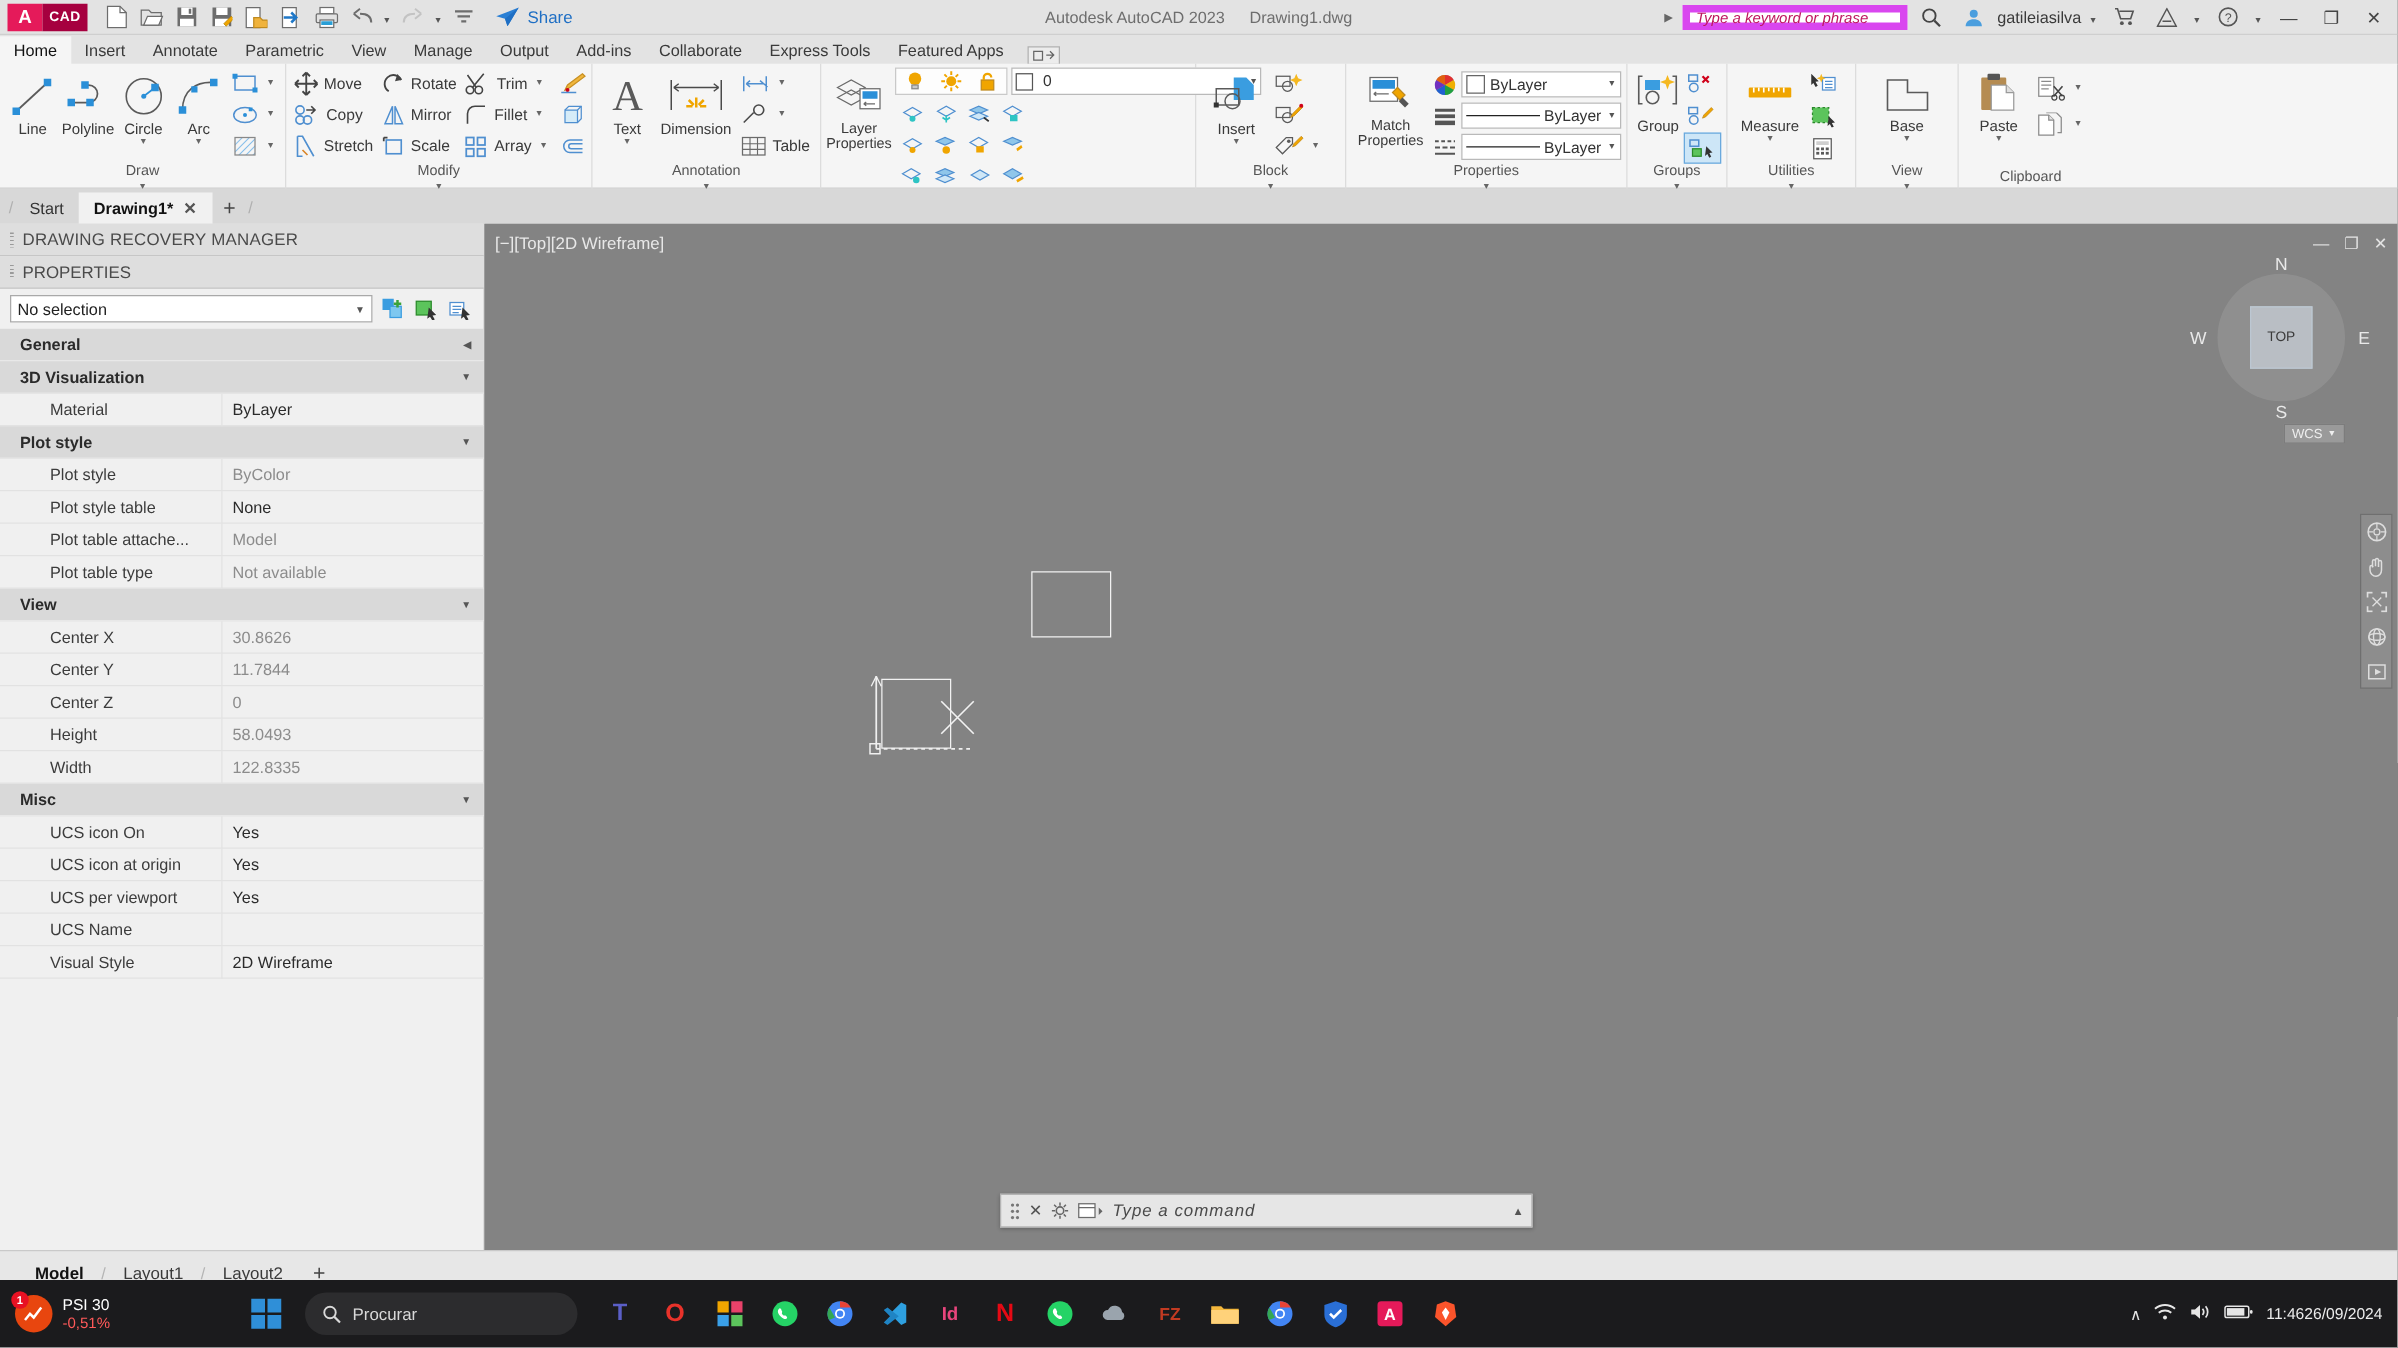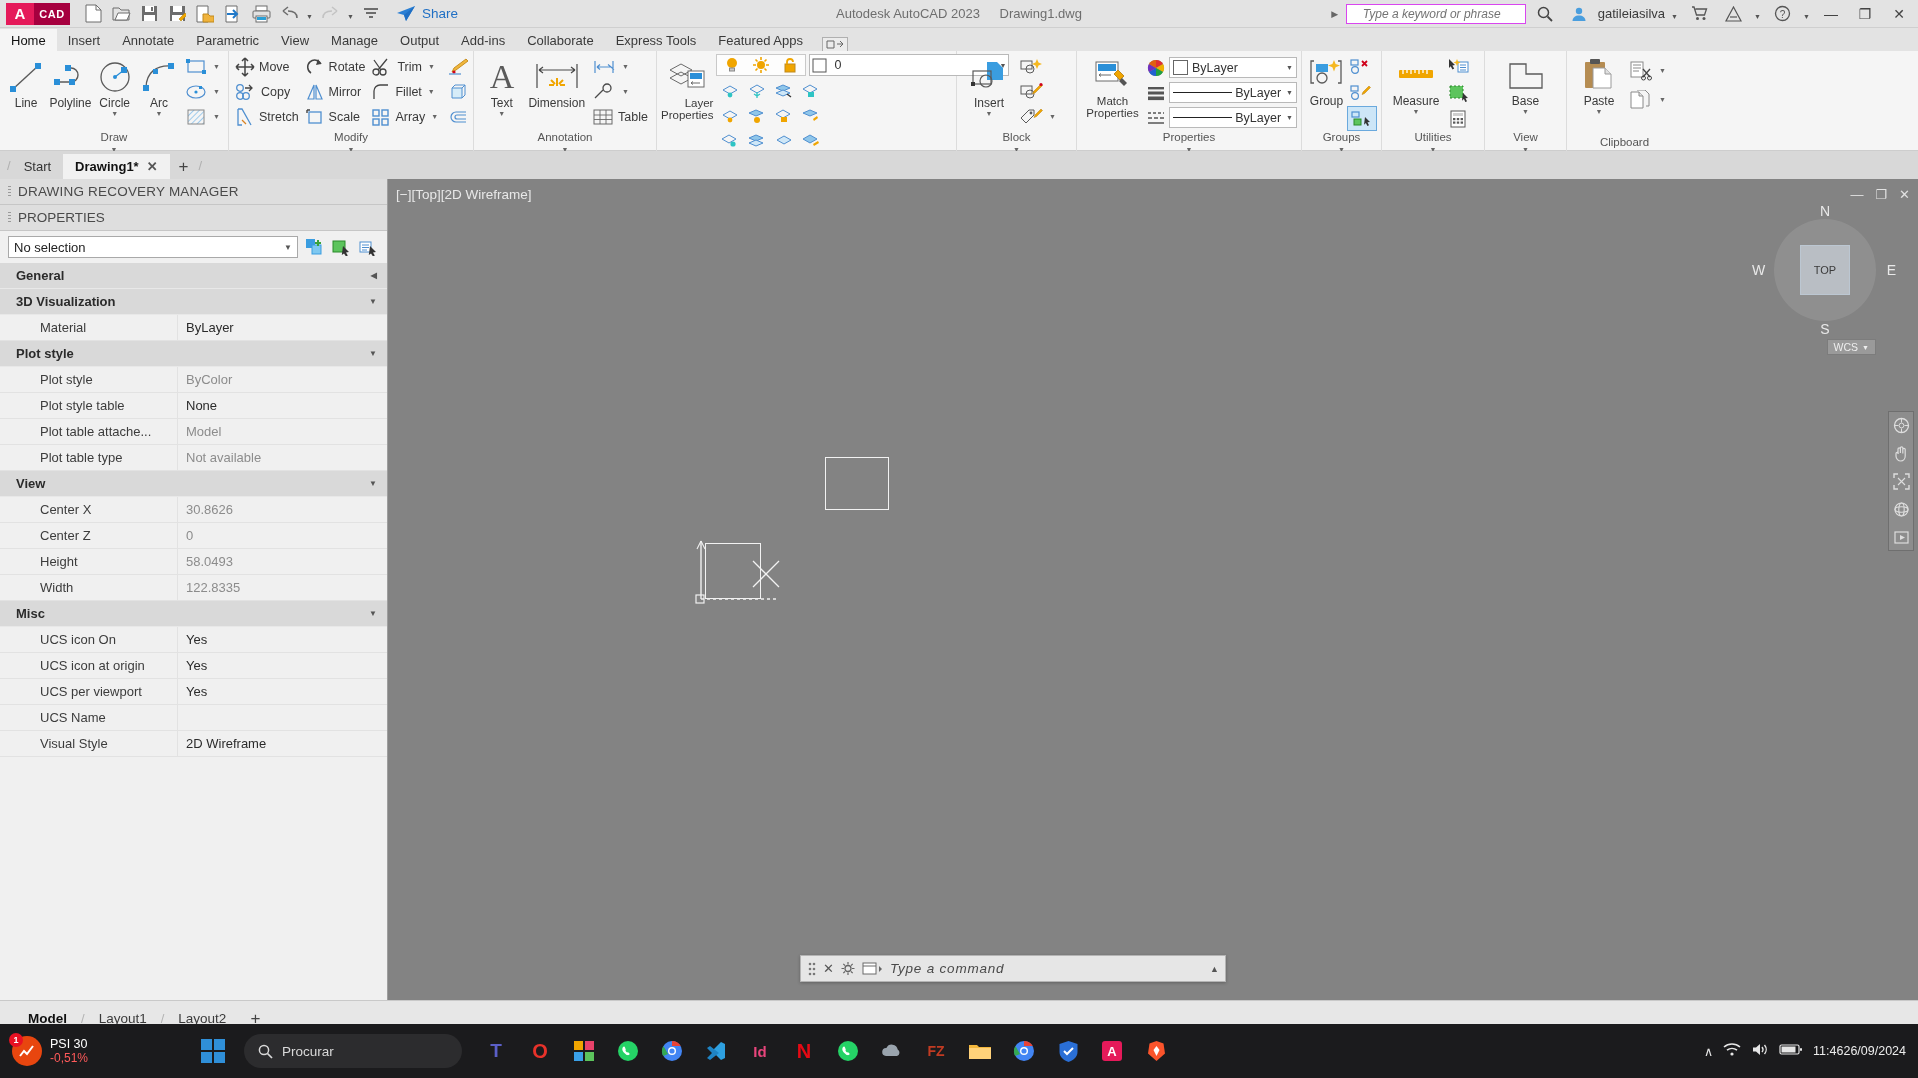"Type a keyword or phrase" .searchbox { border: 1px solid #d946ef -> 6px solid #d946ef; color: #737373 -> #be185d; padding: 2px 16px -> 2px 5px }
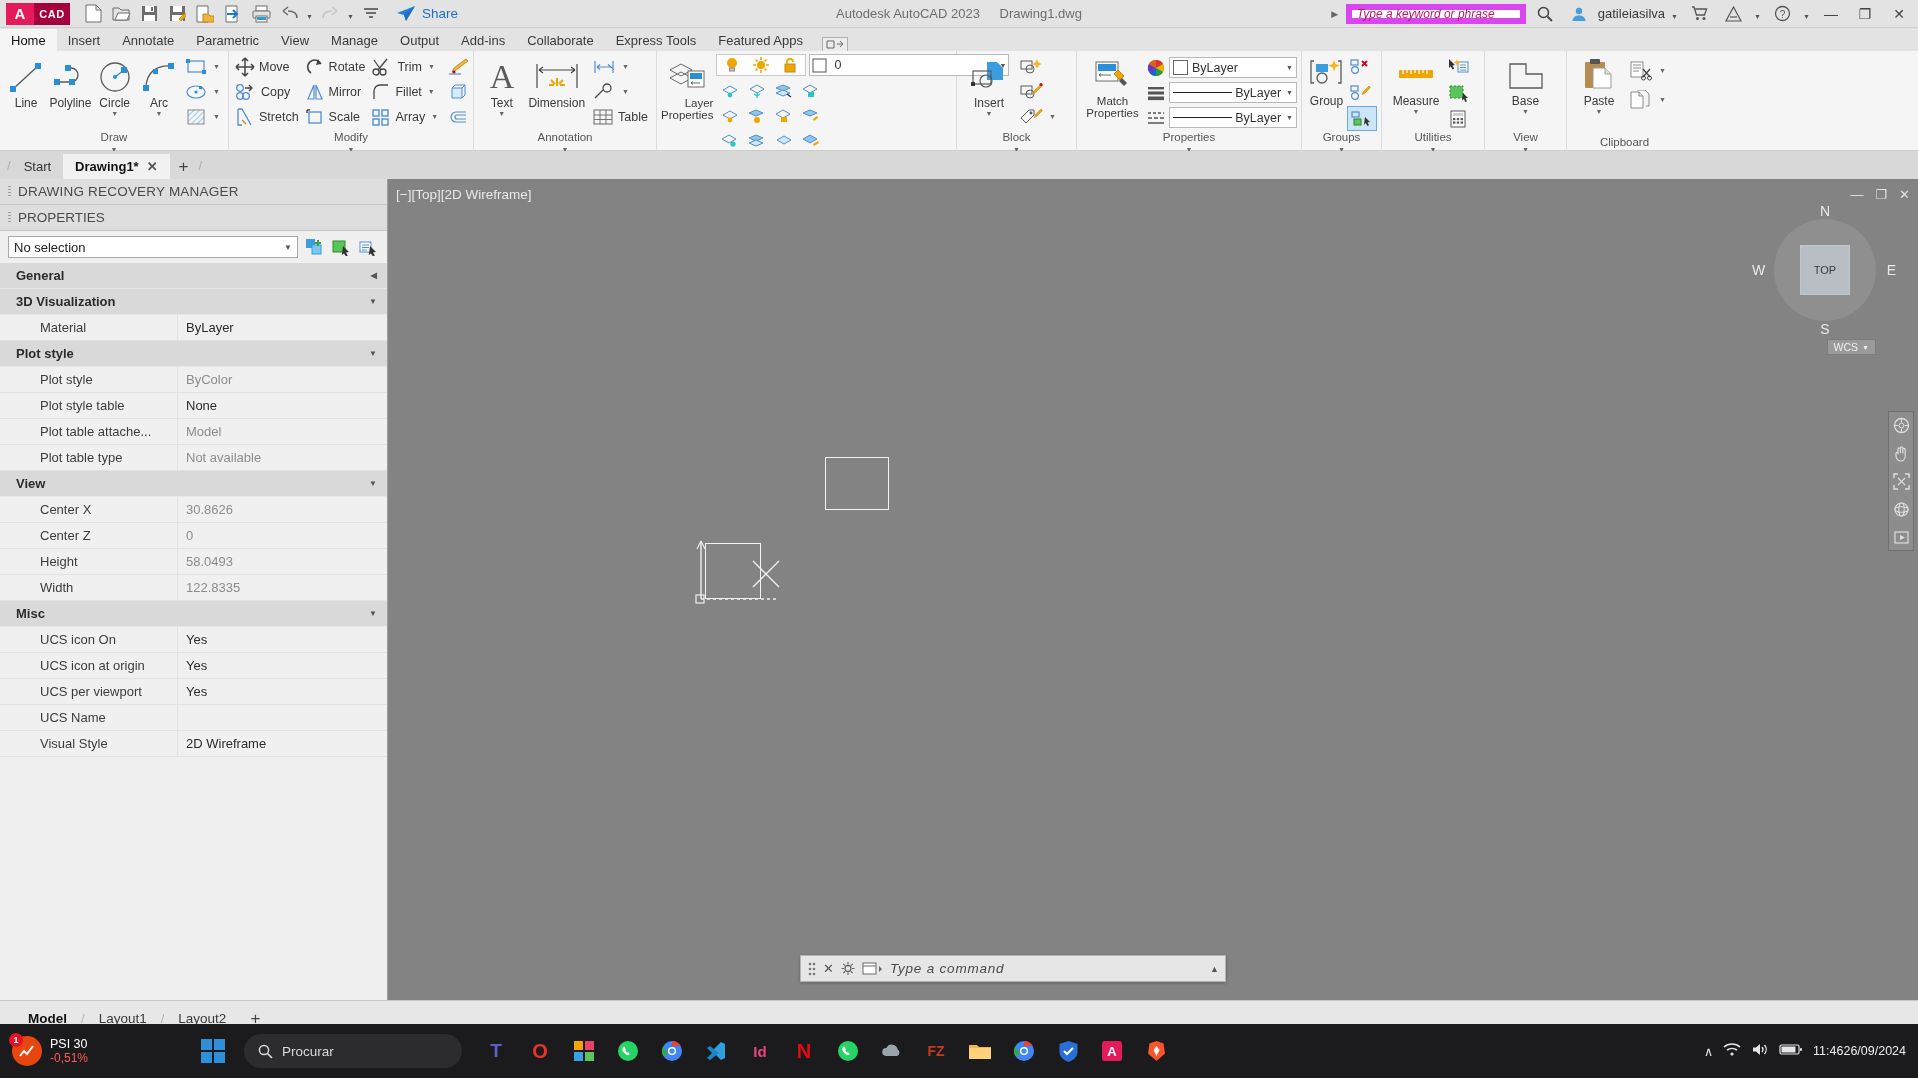"Layer Properties" div.bl { text-align: right -> none }
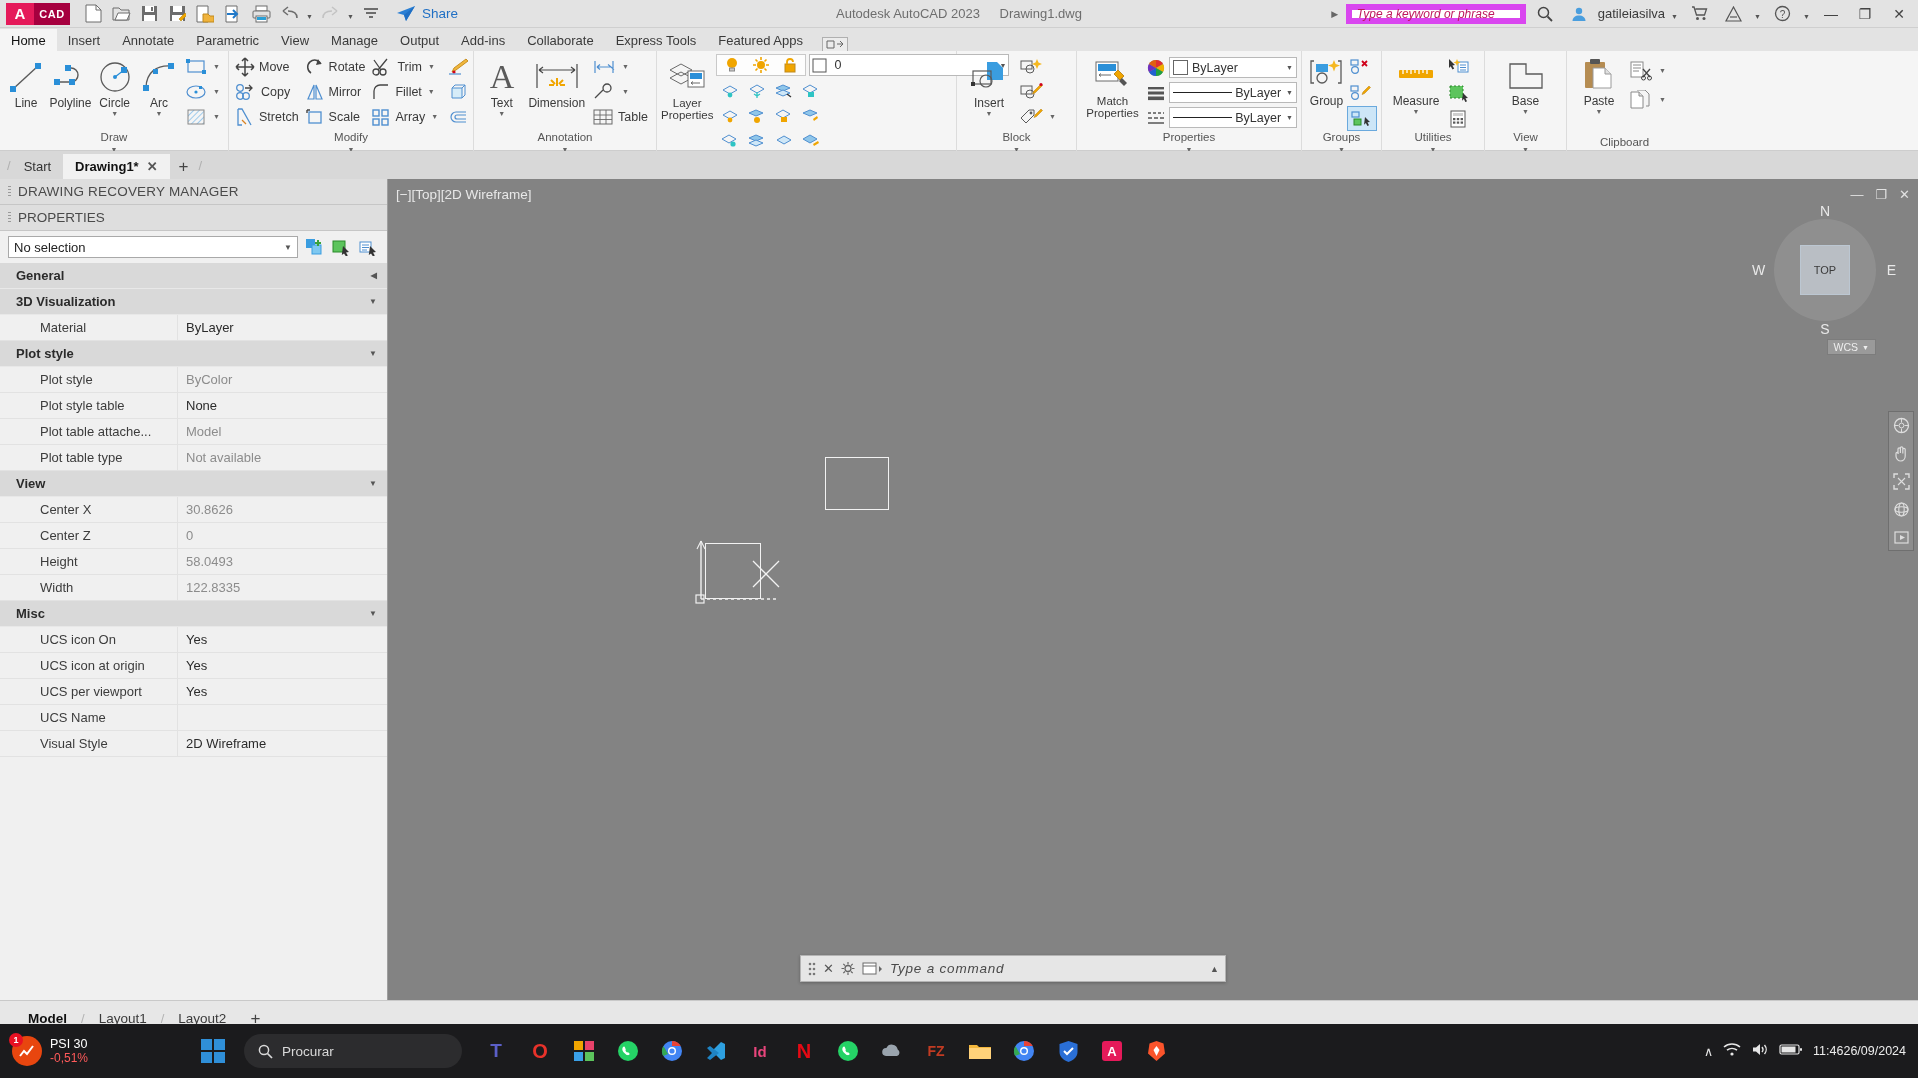"Center Y" div.prow { html: none -> <div> <span>Center Y</span> <span>11.7844</span> </div> }
